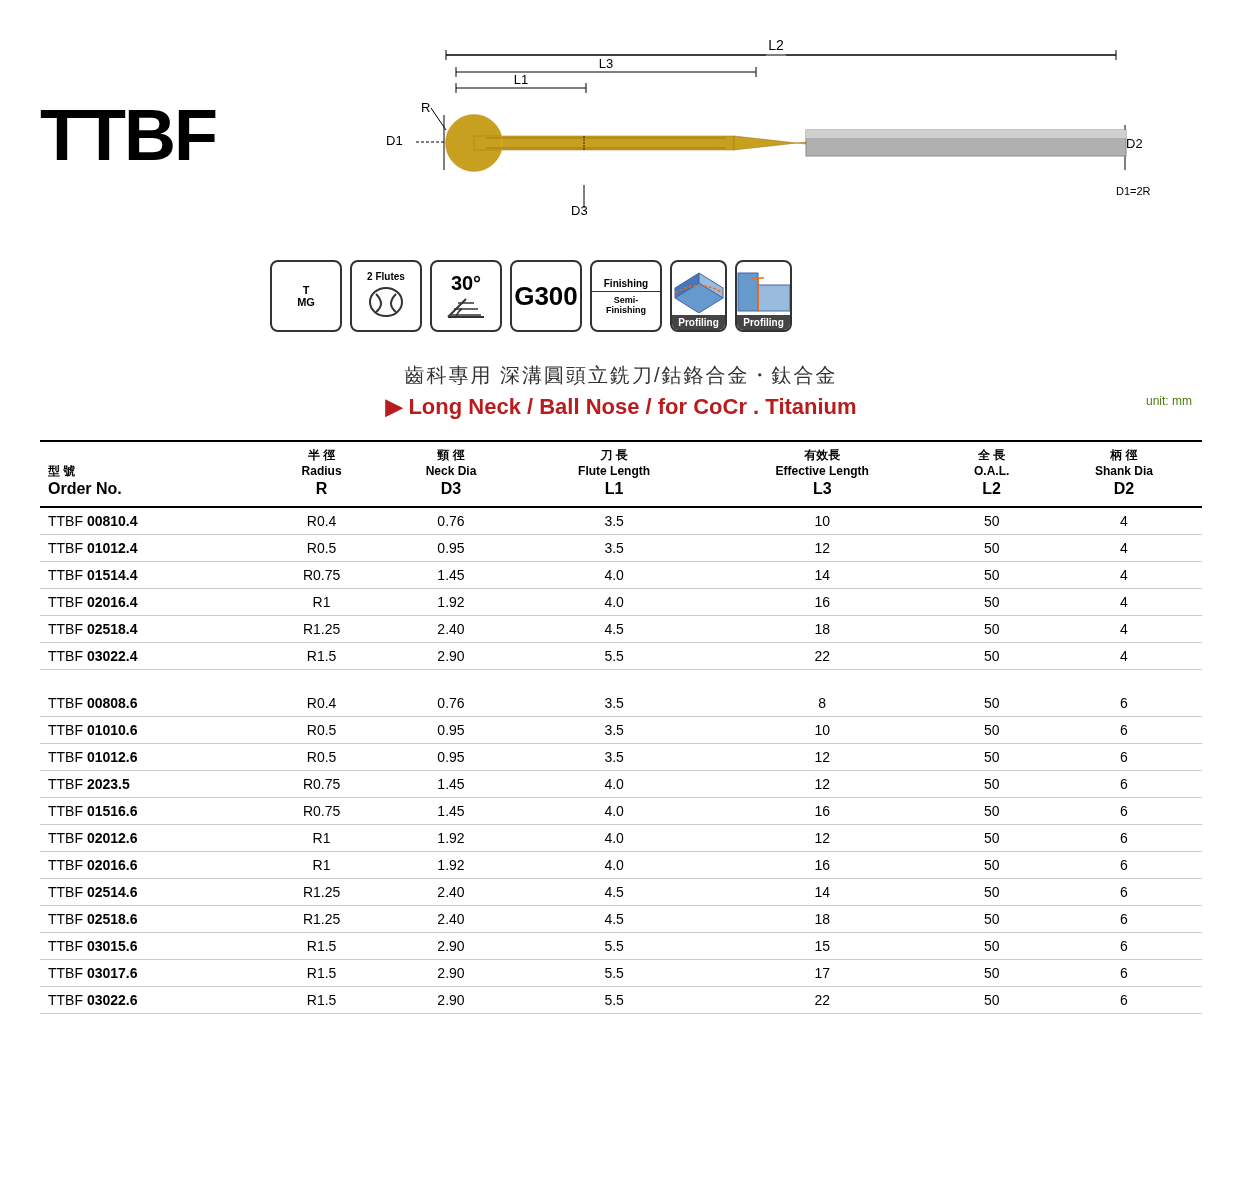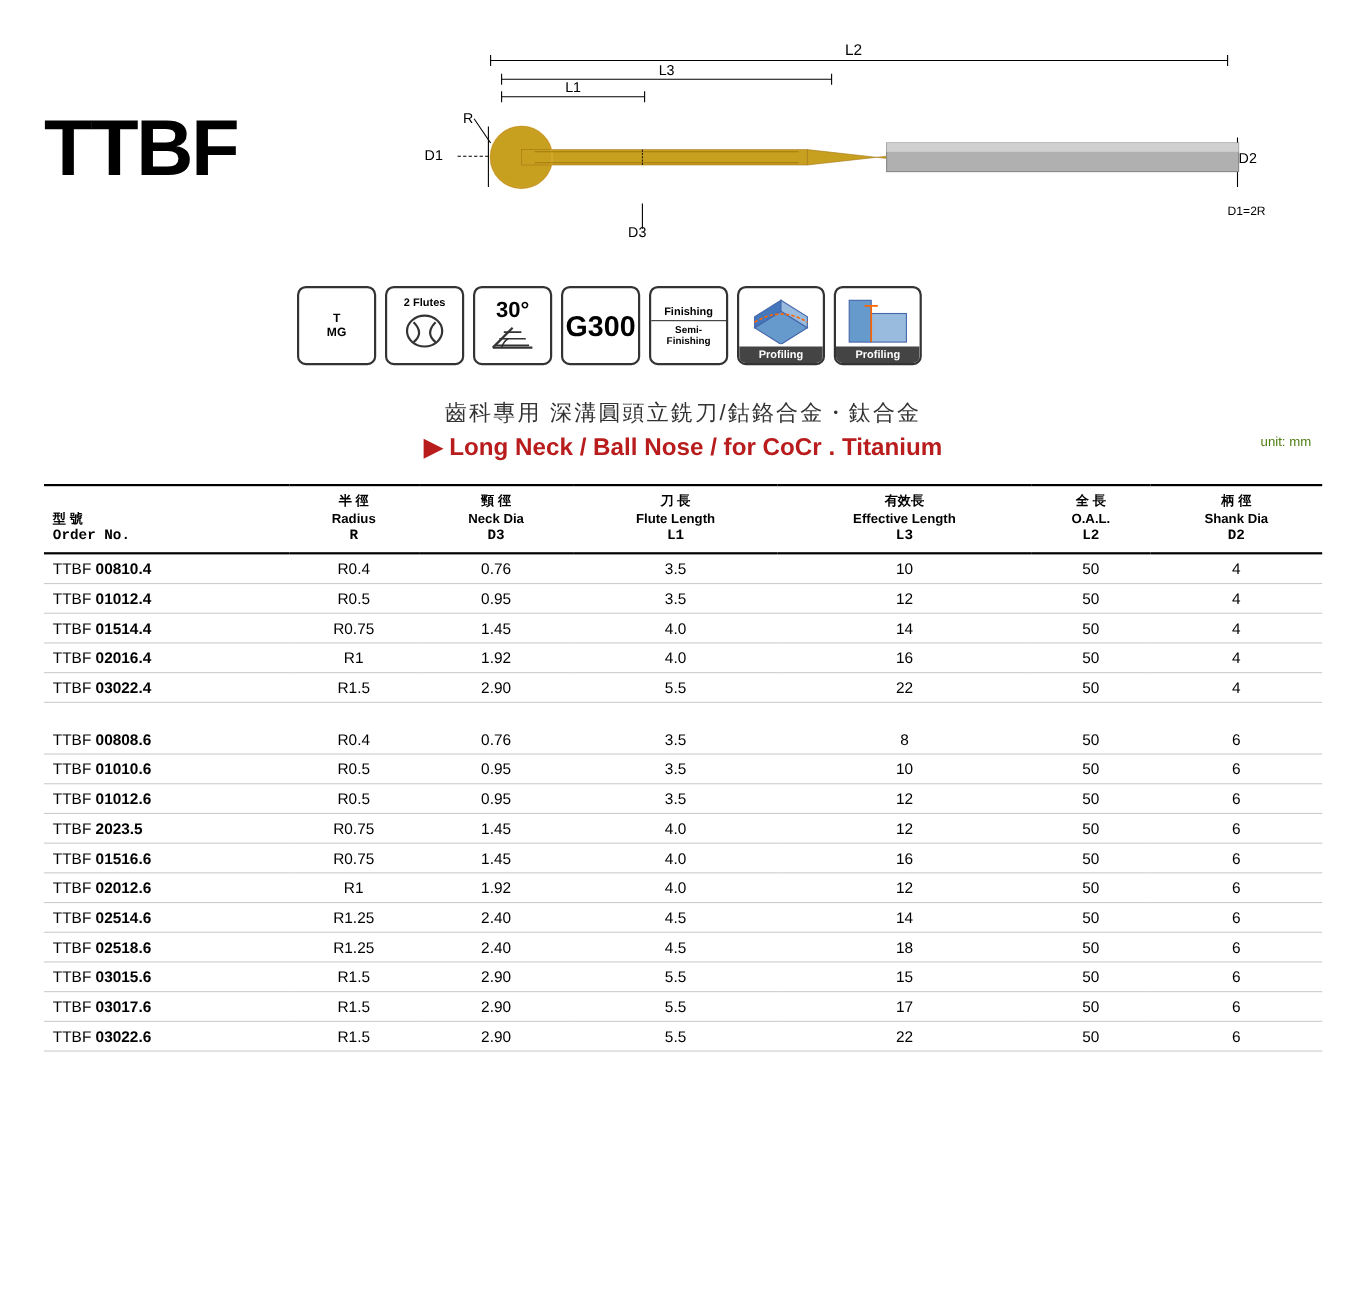"Profiling" .profiling-badge { width: 80px -> 57px }
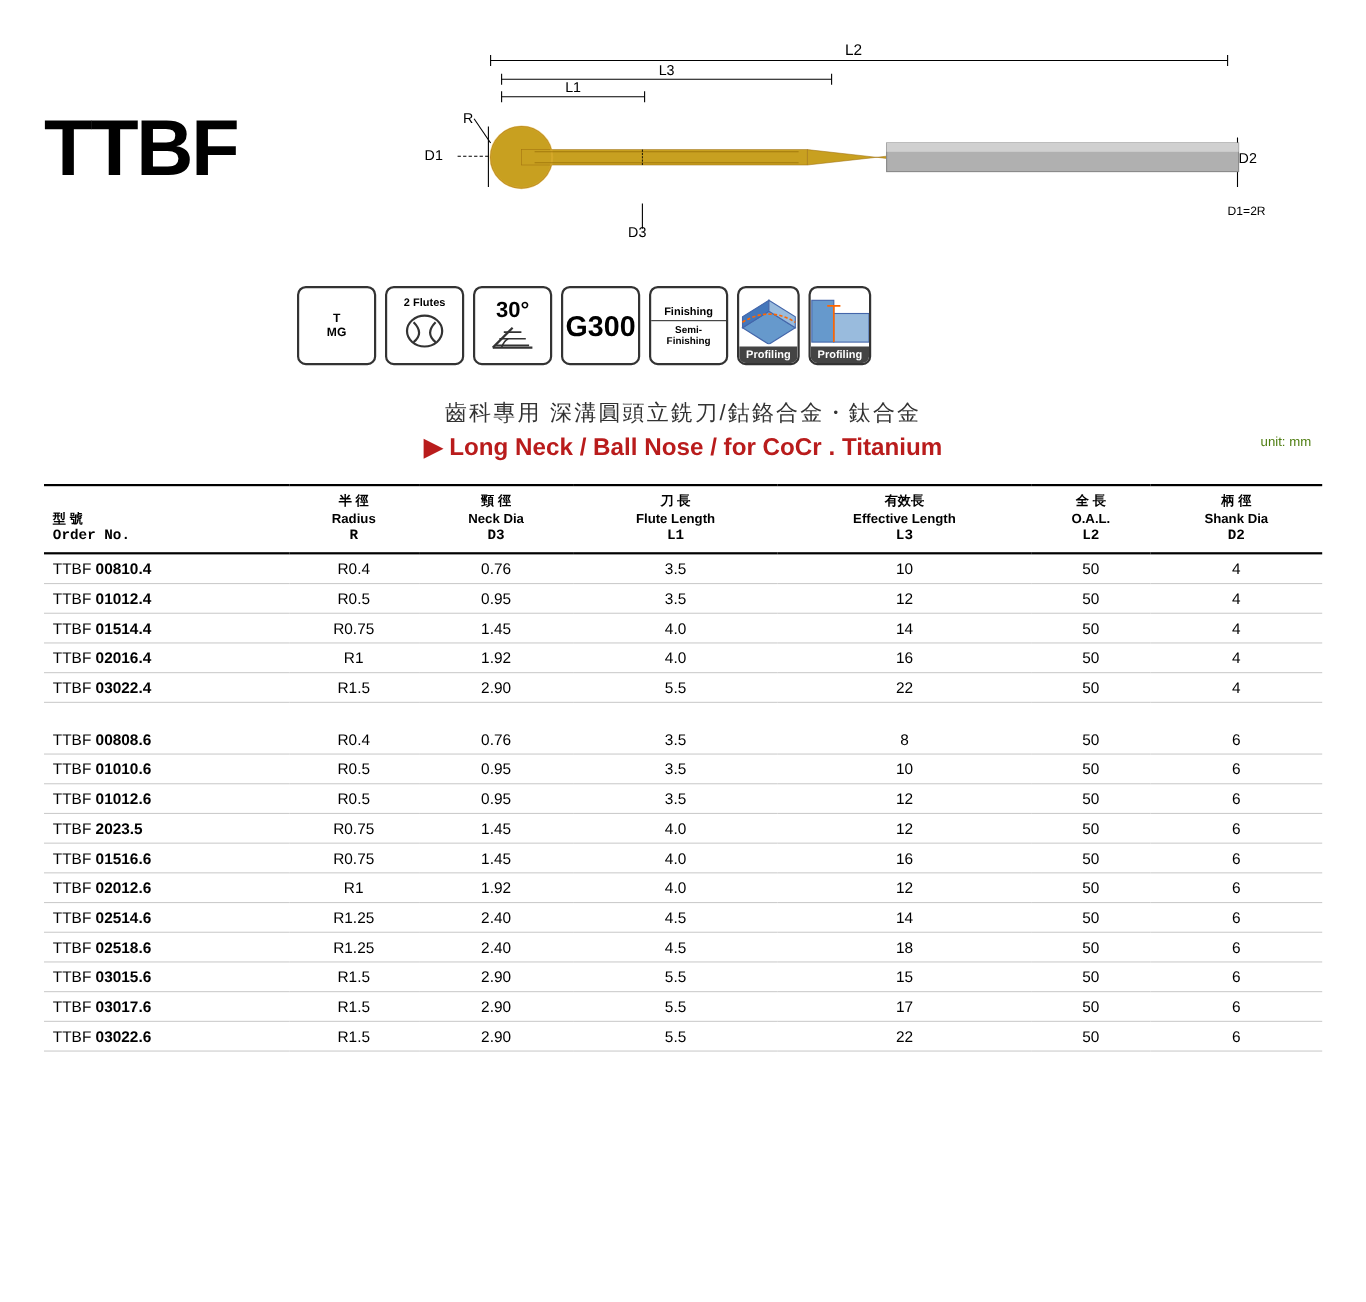"Order No." .product-table th .col-sub { font-family: Liberation Mono, monospace -> none; font-size: 13px -> 16px }
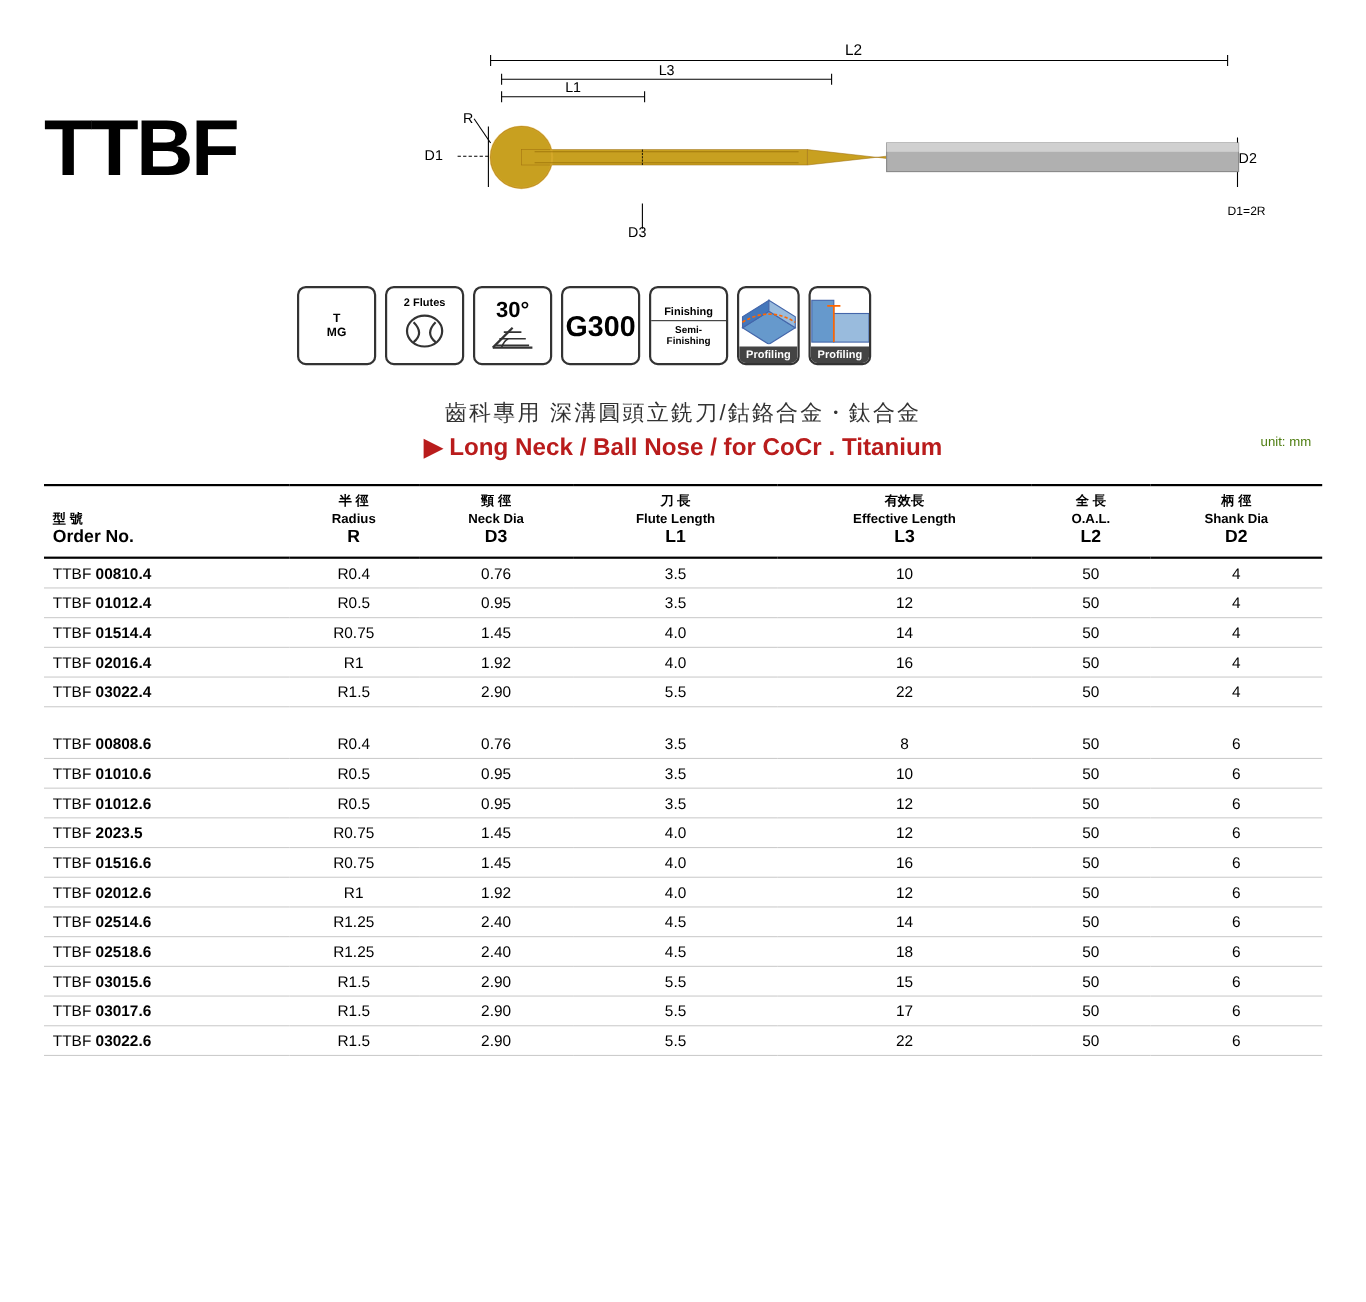"TTBF 02518.4" tr { html: none -> <tr> <td>TTBF <strong>02518.4</strong></td> <td>R1.25</td> <td>2.40</td> <td>4.5</td> <td>18</td> <td>50</td> <td>4</td> </tr> }
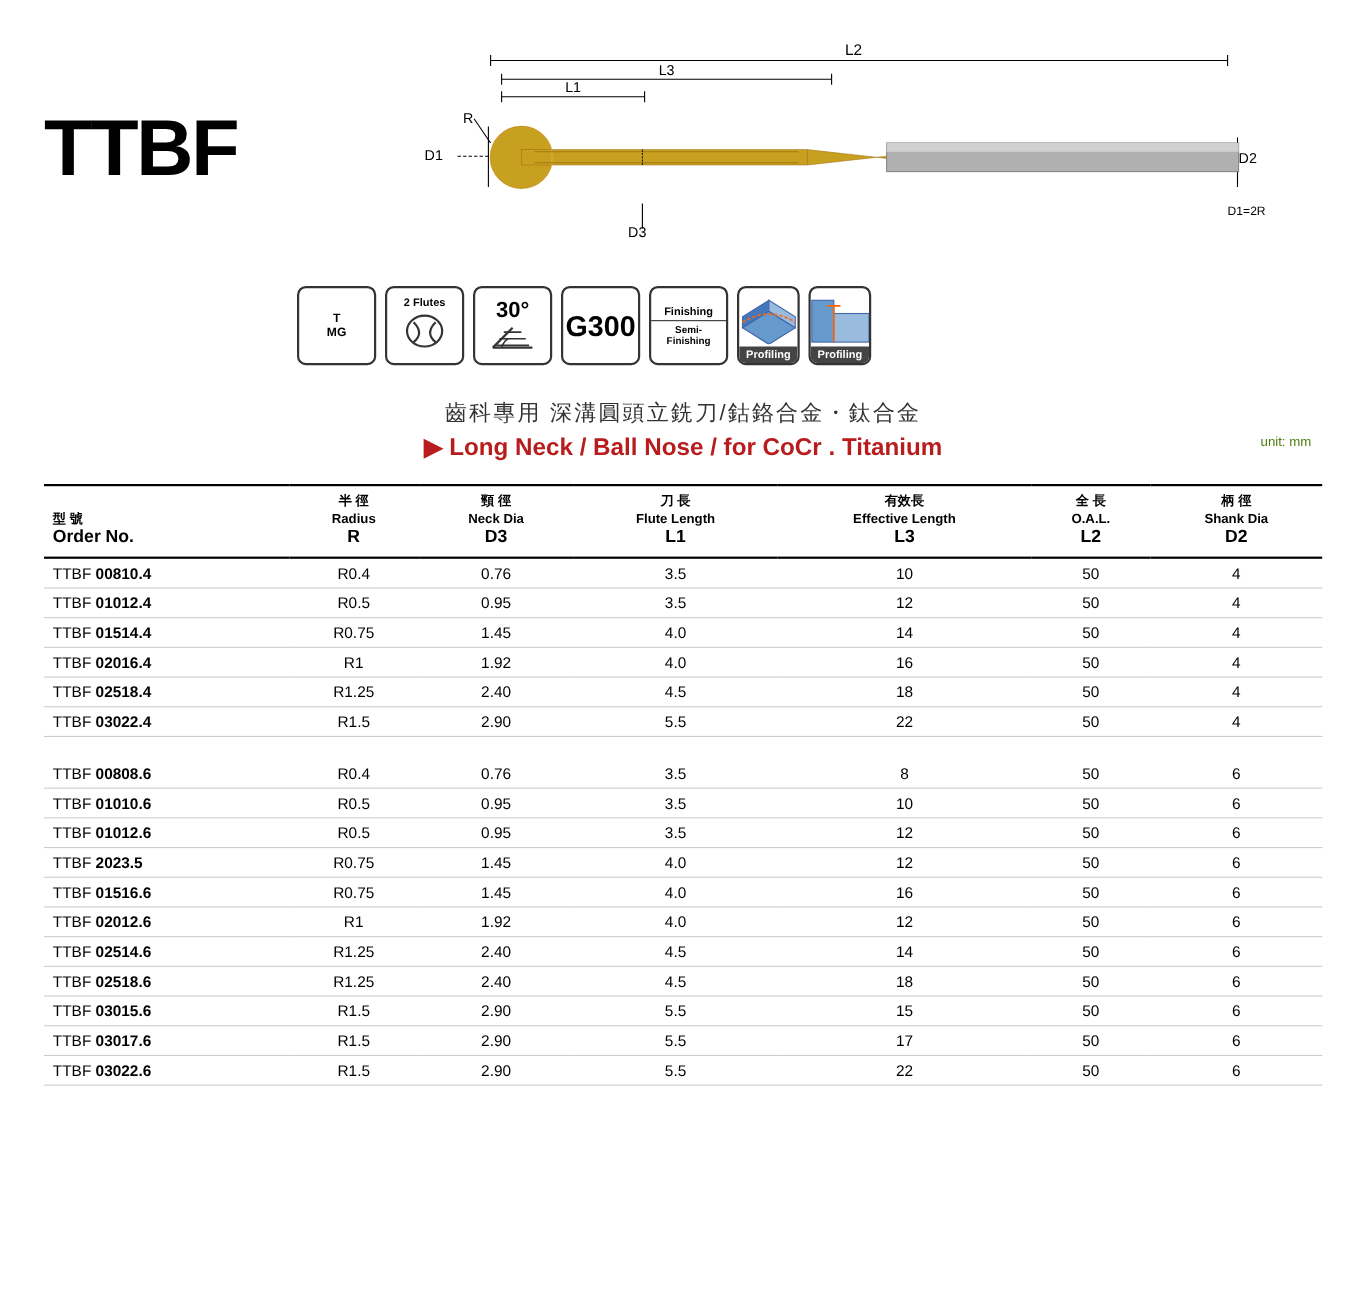"TTBF 02016.6" tr { html: none -> <tr> <td>TTBF <strong>02016.6</strong></td> <td>R1</td> <td>1.92</td> <td>4.0</td> <td>16</td> <td>50</td> <td>6</td> </tr> }
